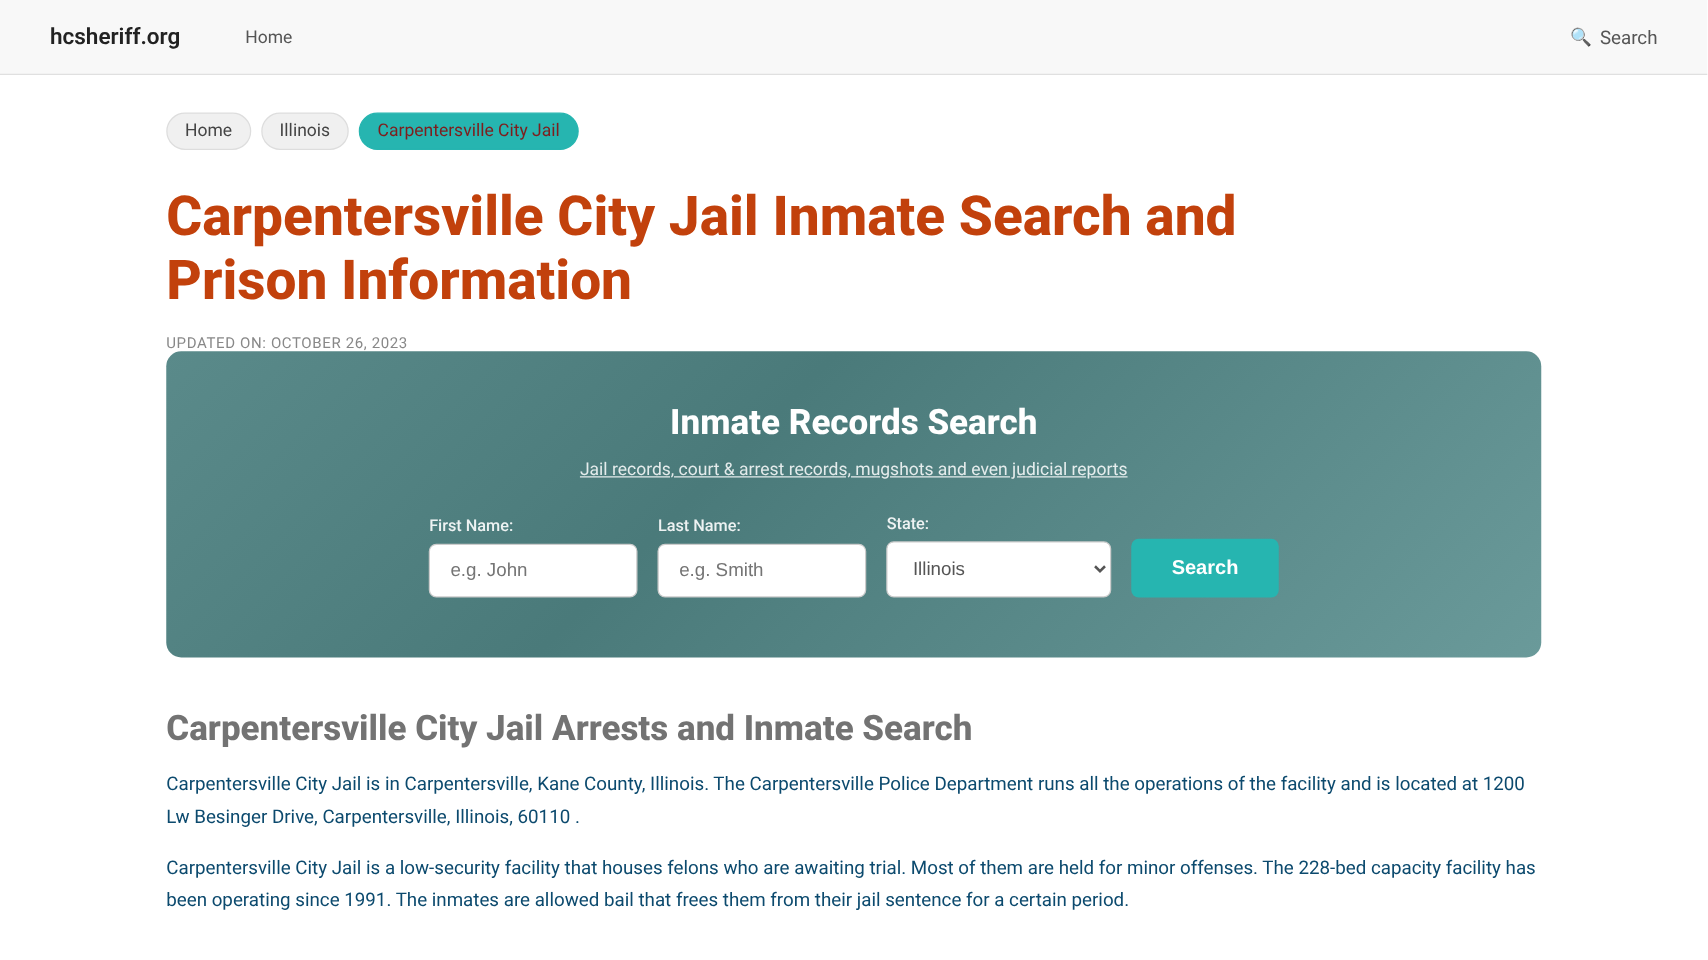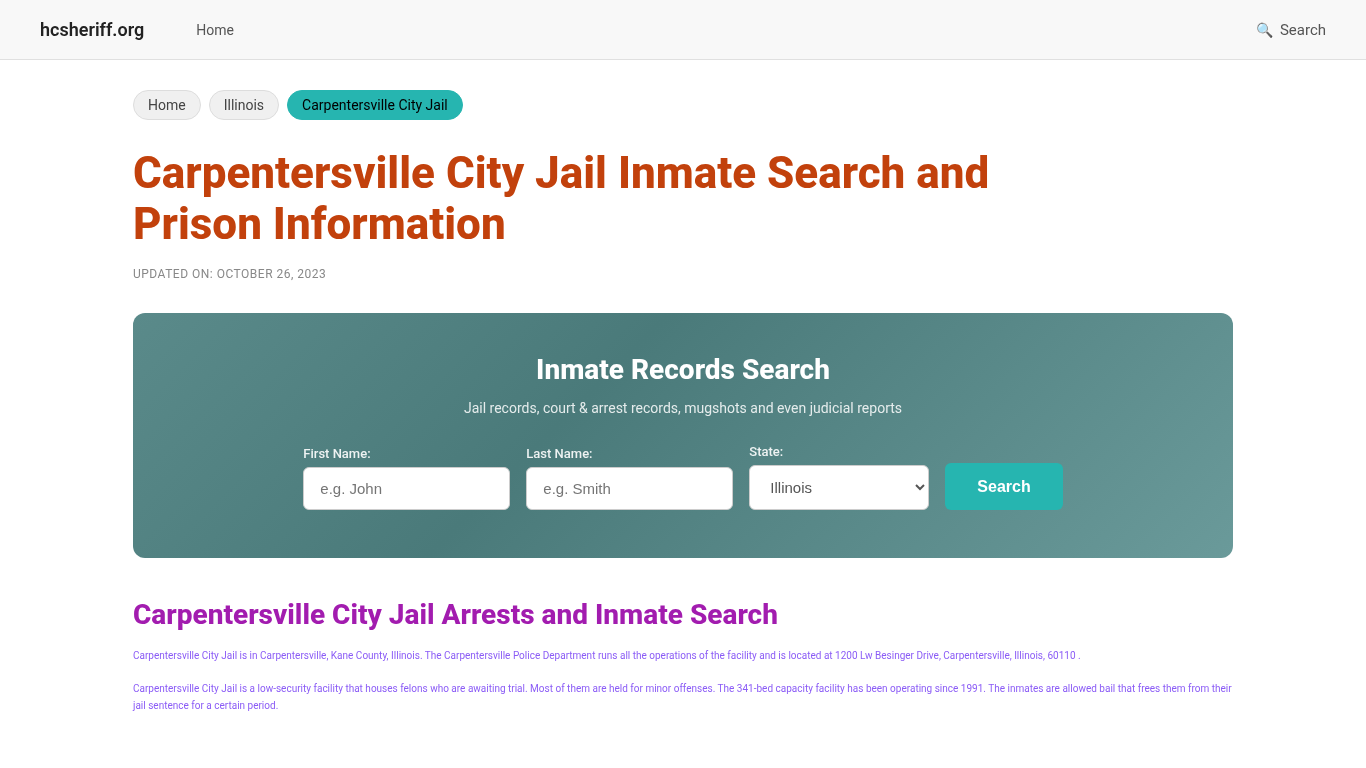"Carpentersville City Jail" .breadcrumb-item.active { color: #000000 -> #7f1d1d }
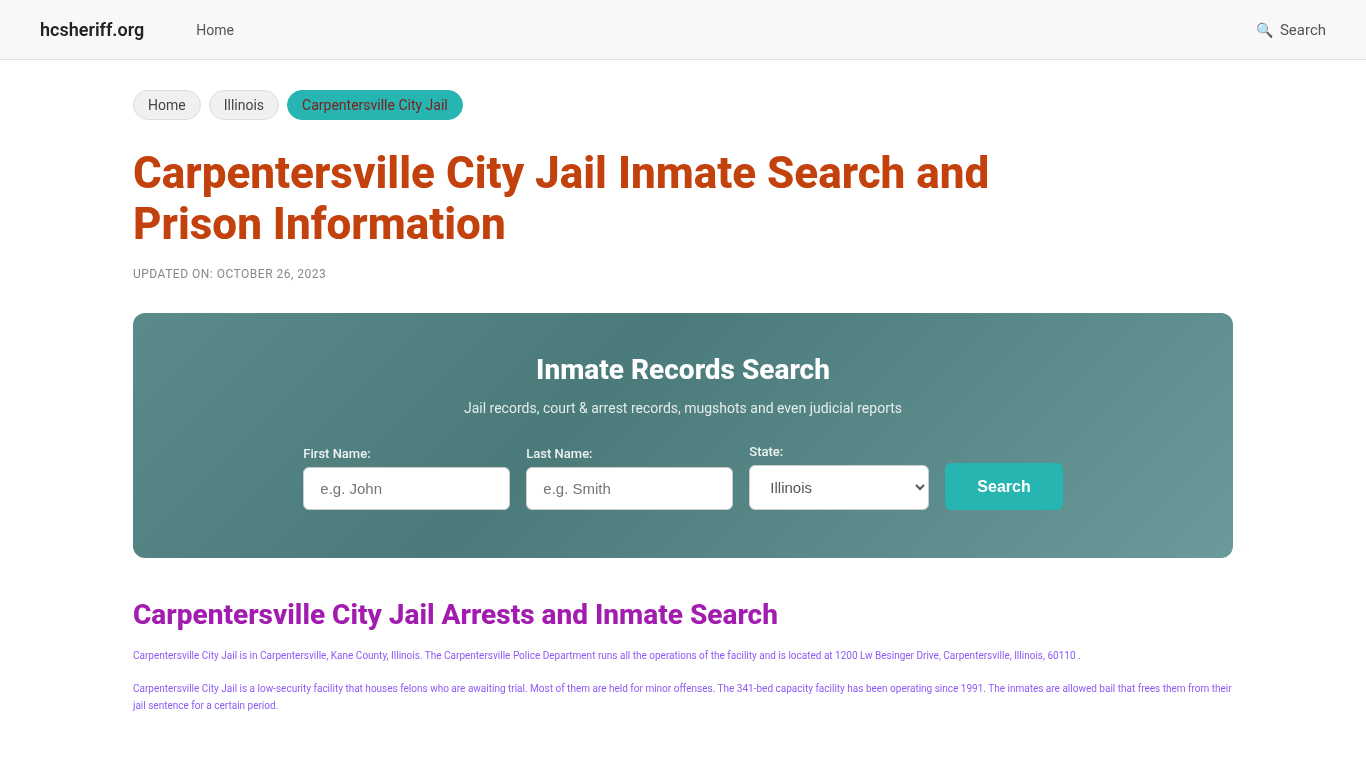"UPDATED ON: OCTOBER 26, 2023" .updated-date { margin-bottom: 32px -> none }
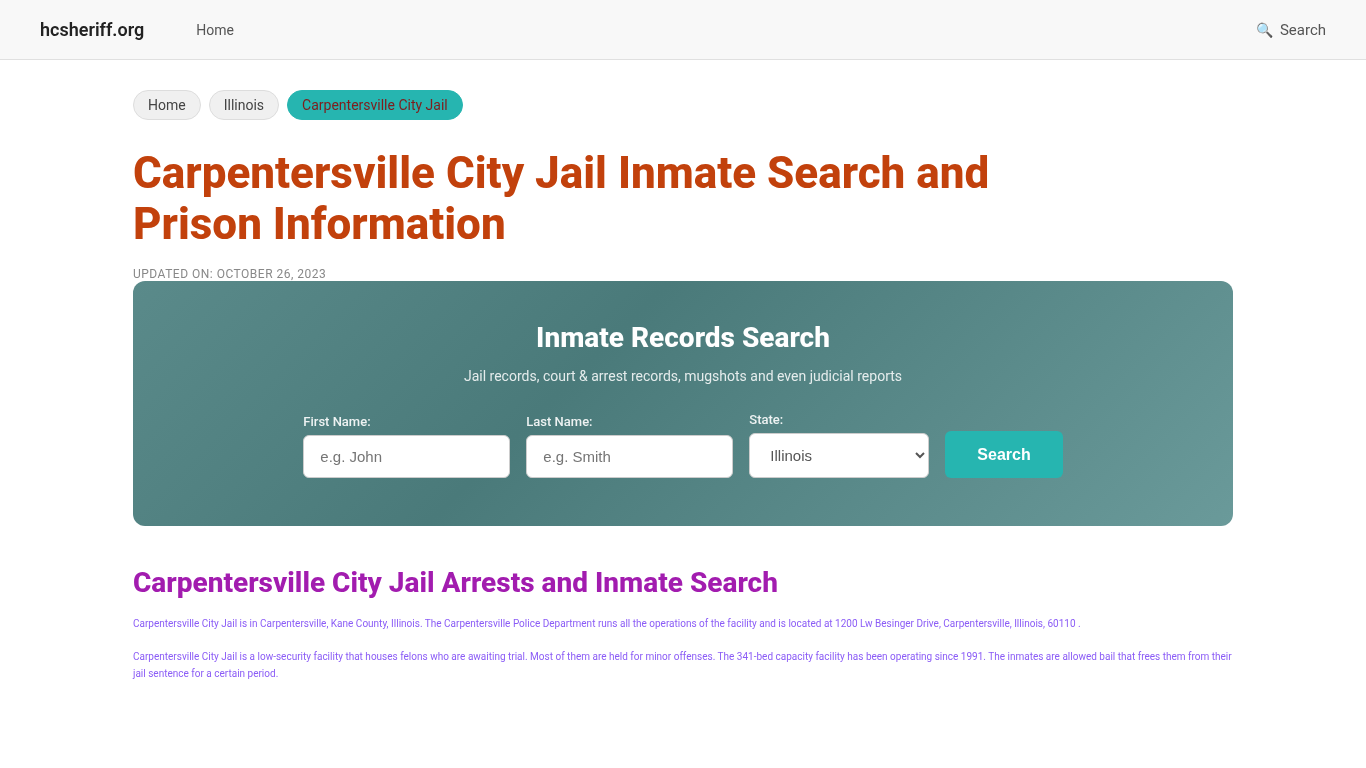"Jail records, court & arrest" .widget-subtitle { text-decoration: none -> underline }
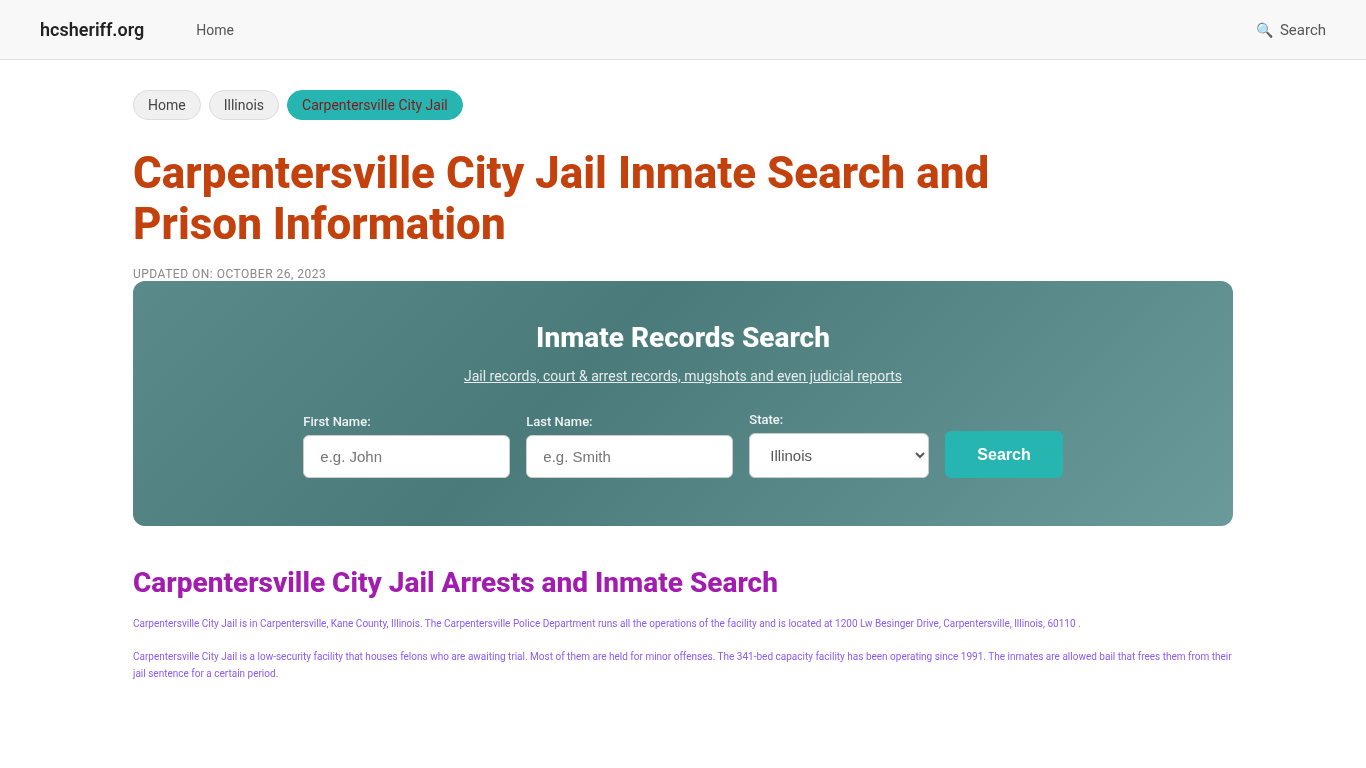"e.g. John" .form-input { width: 207px -> 167px }
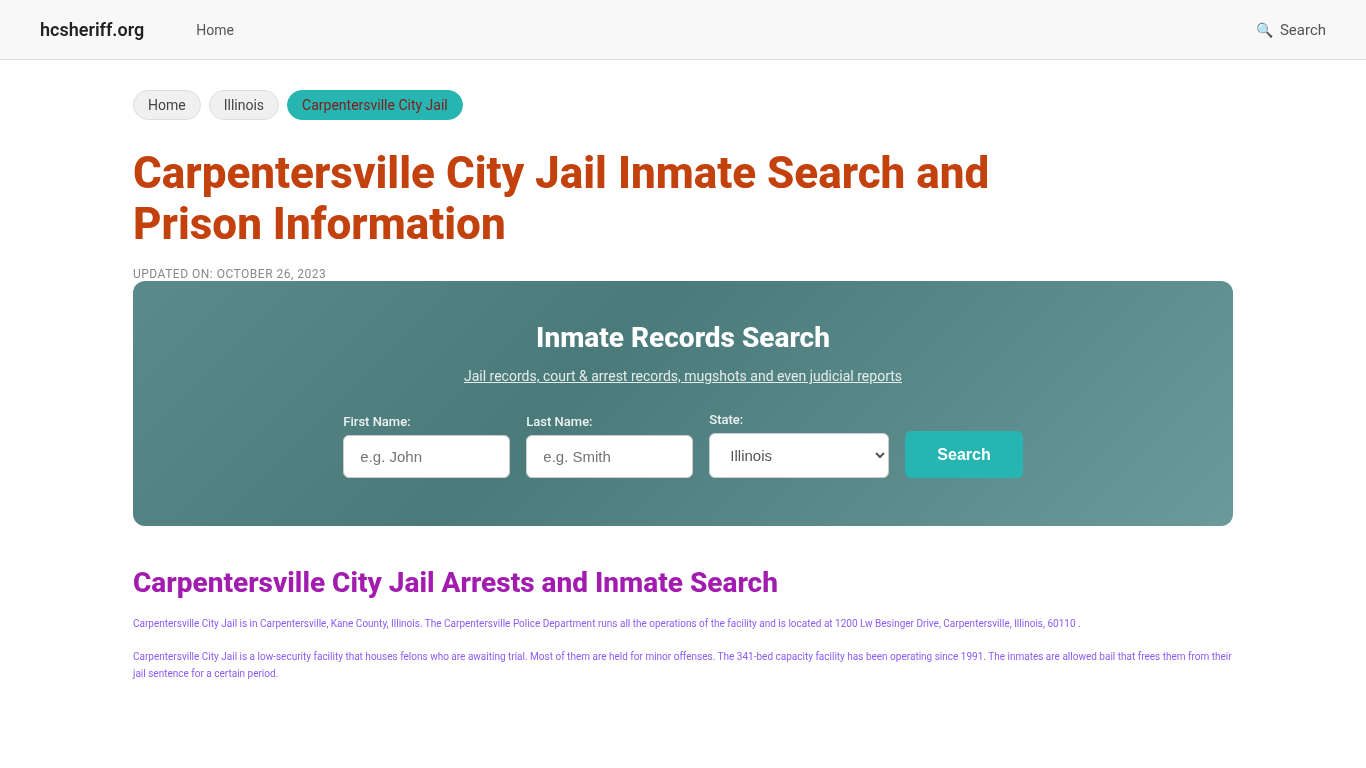"Carpentersville City Jail Arrests and" .section-title { color: #a21caf -> #737373 }
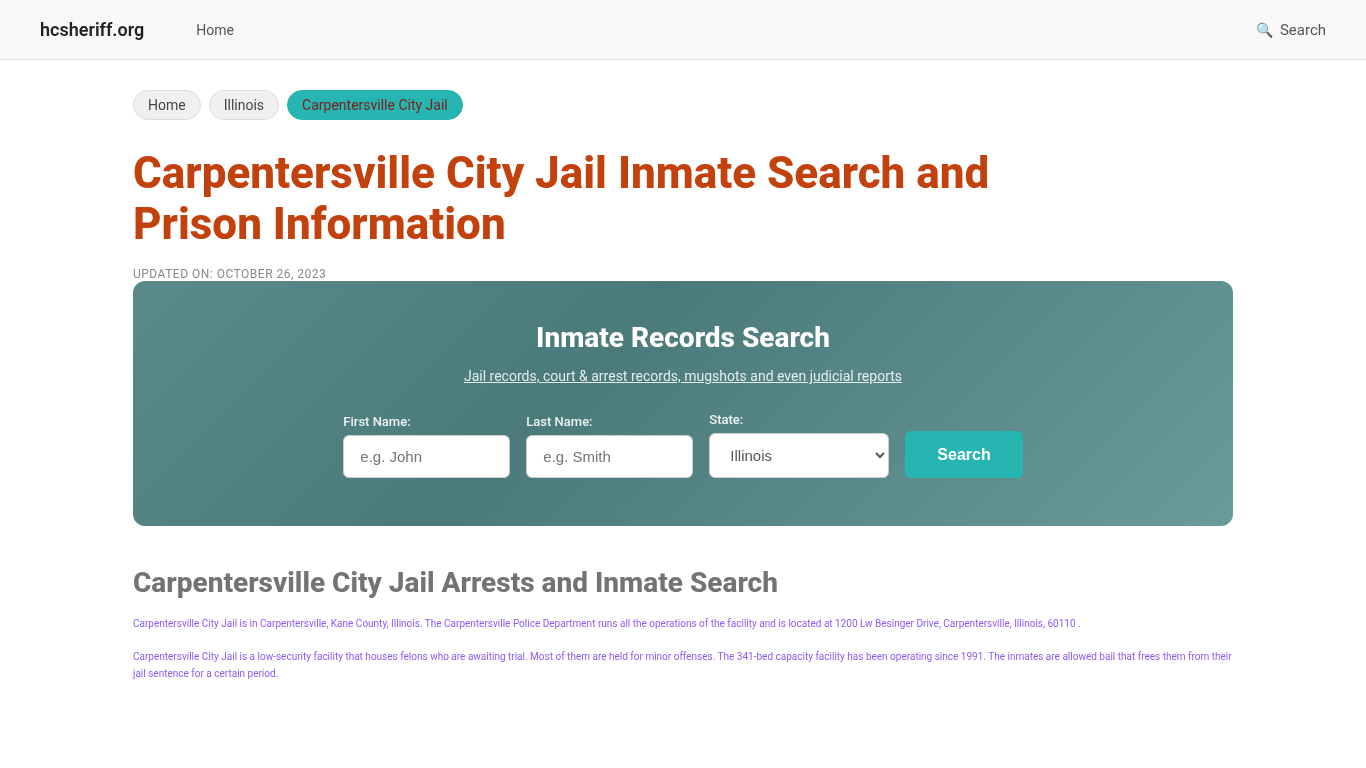"Carpentersville City Jail is in" .section-text { color: #8b5cf6 -> #0c4a6e; font-size: 10px -> 15px }
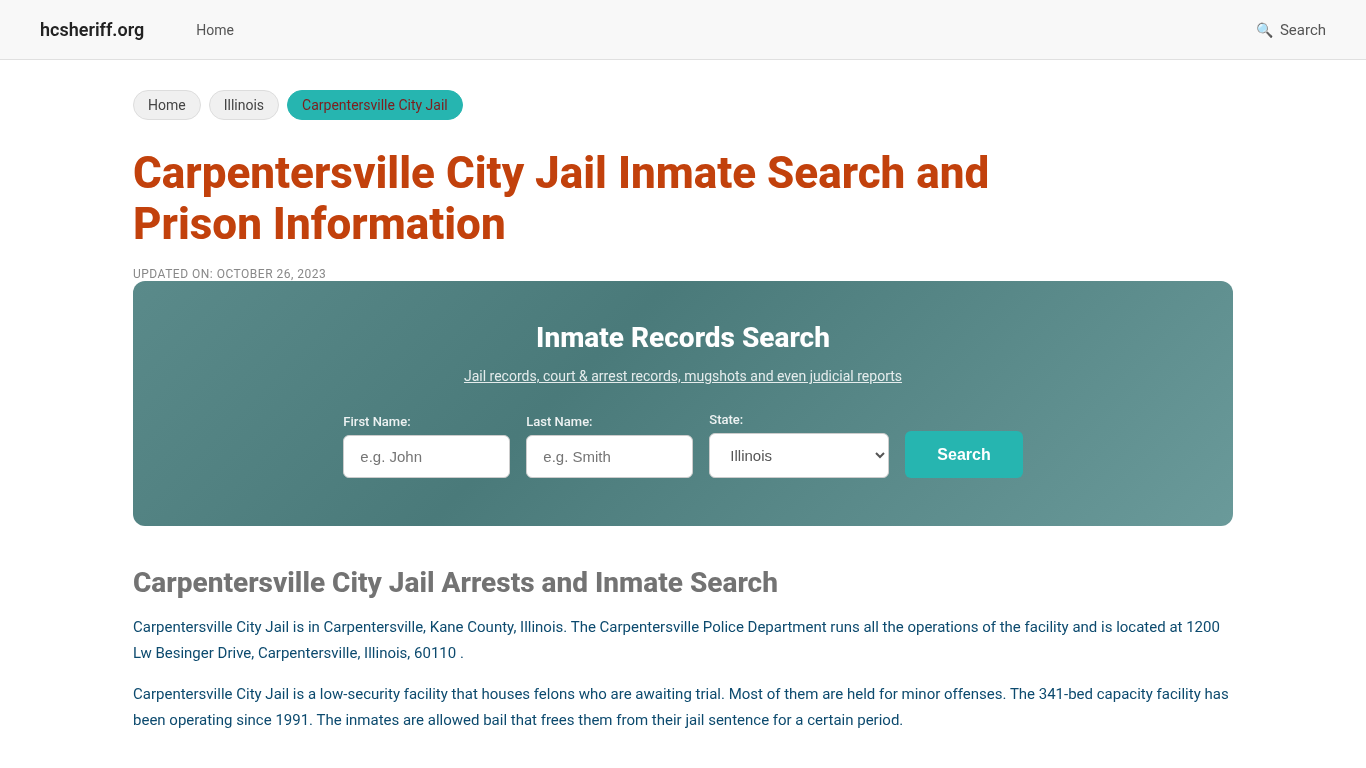"Carpentersville City Jail is a" p.section-text { text: 341-bed -> 228-bed }
